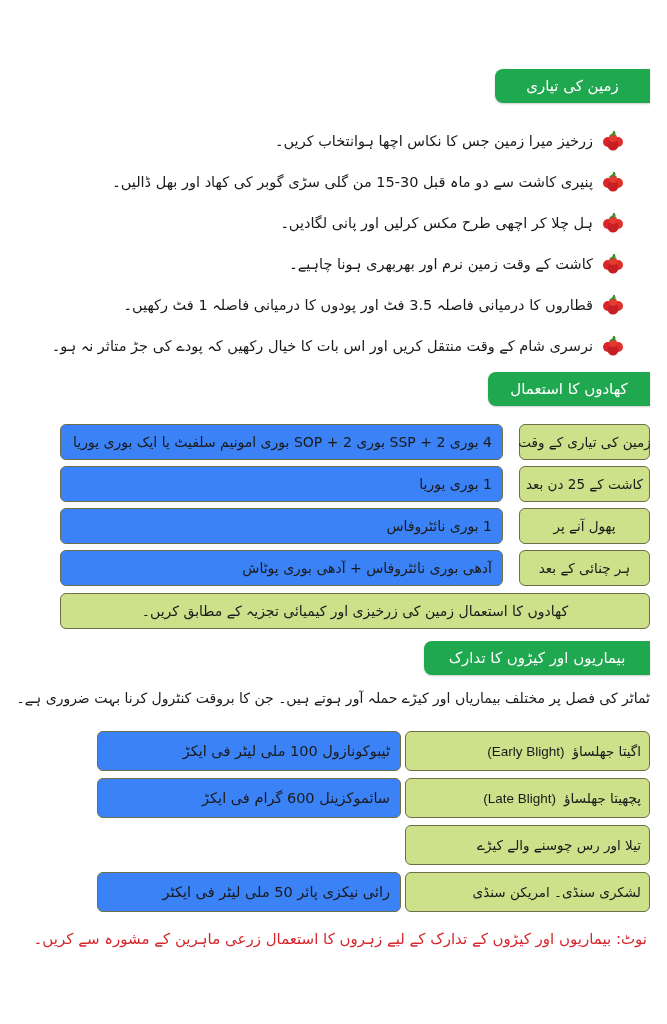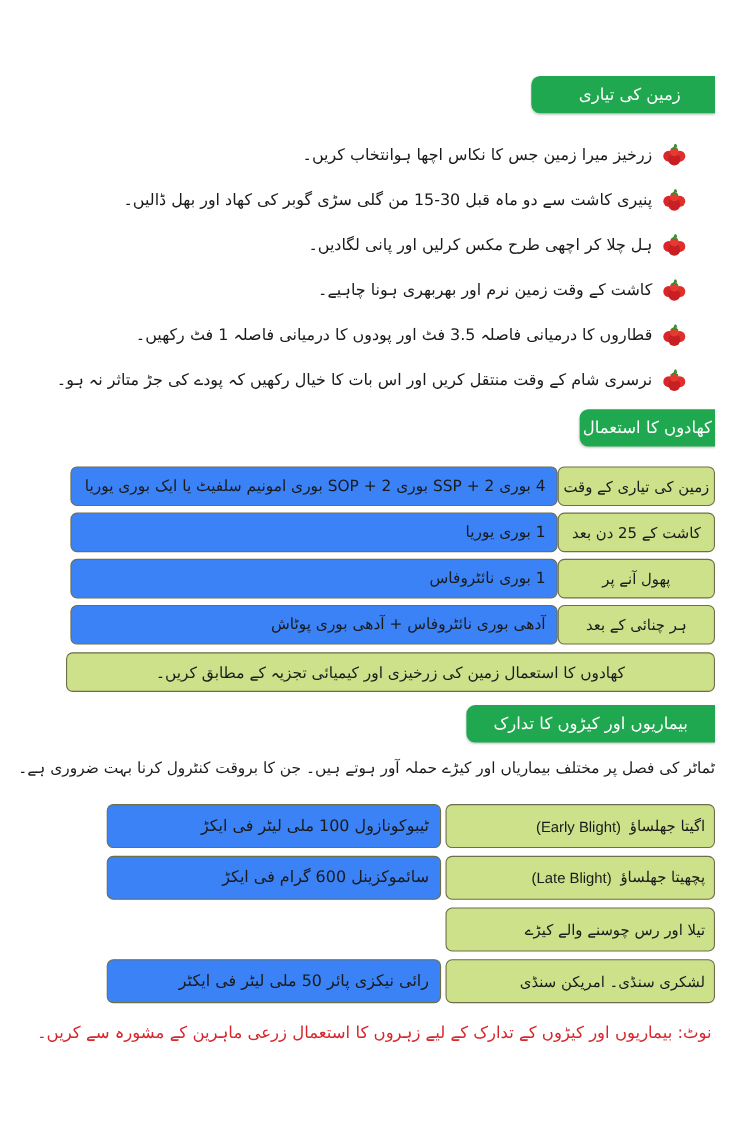"زمین کی تیاری" #hdr-soil { padding-left: 12px -> none }
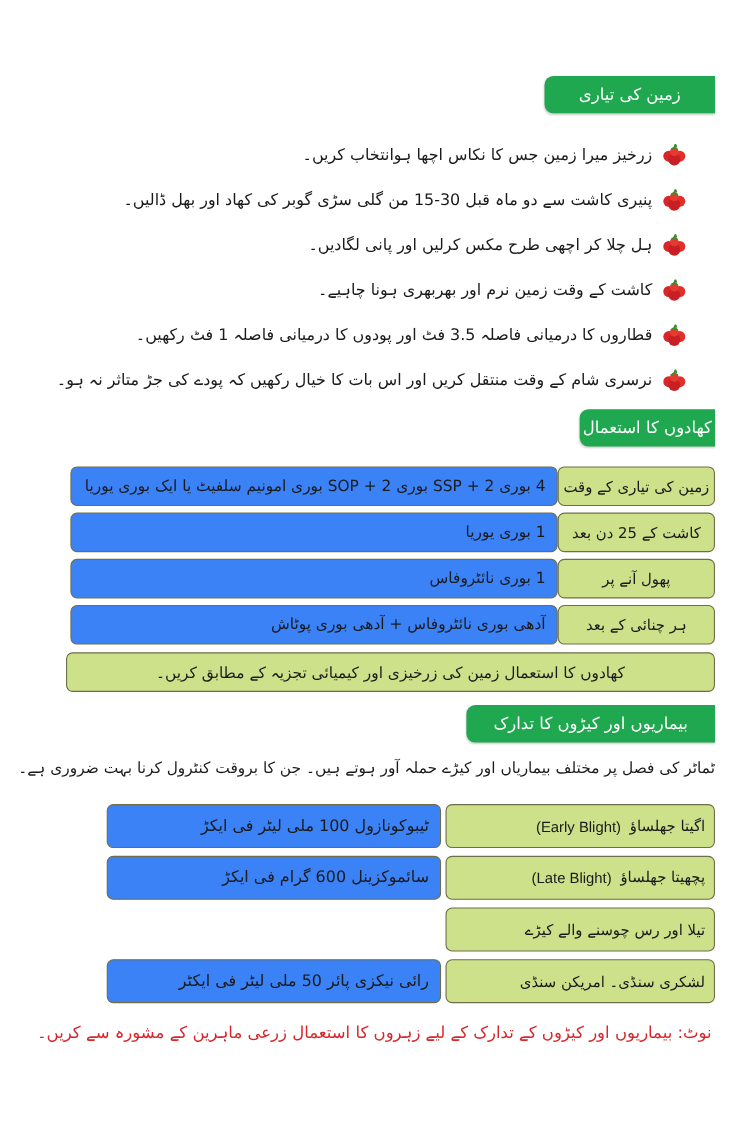"کھادوں کا استعمال" #hdr-fert { width: 123px -> 162px }
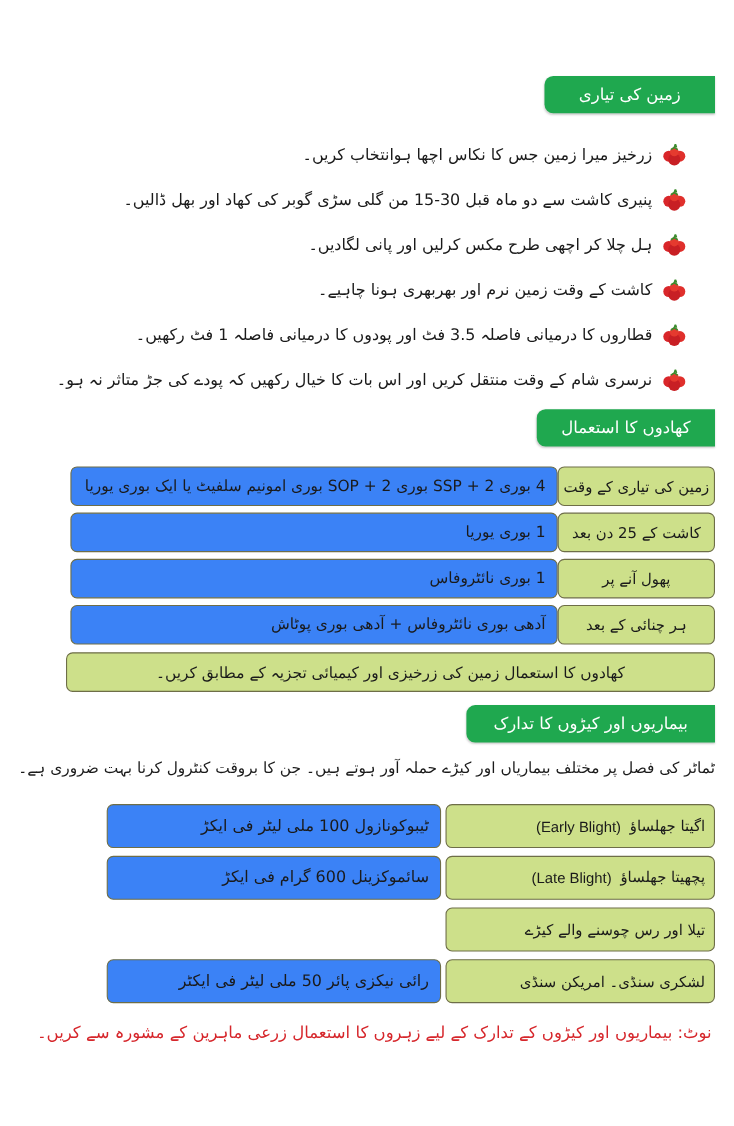"زمین کی تیاری کے وقت" .fert-row .cell-label { margin-left: 0 -> 16px; width: 143px -> 131px }
